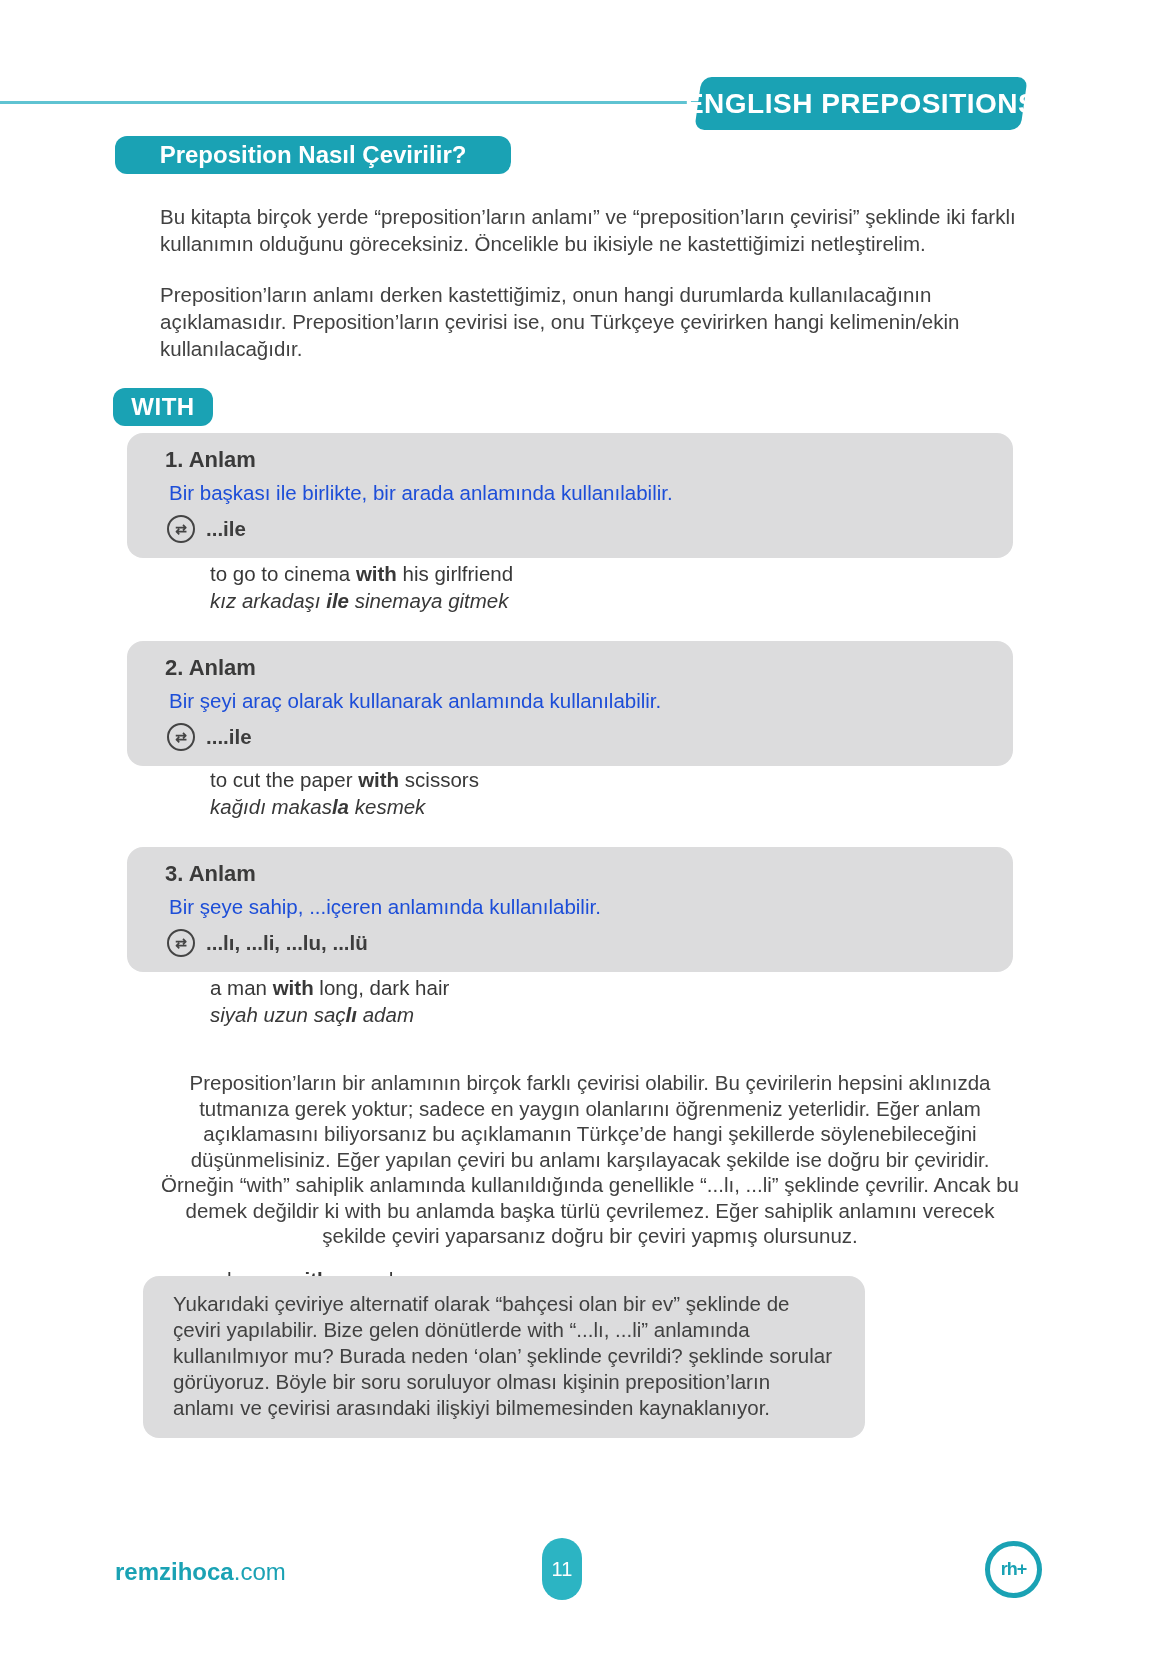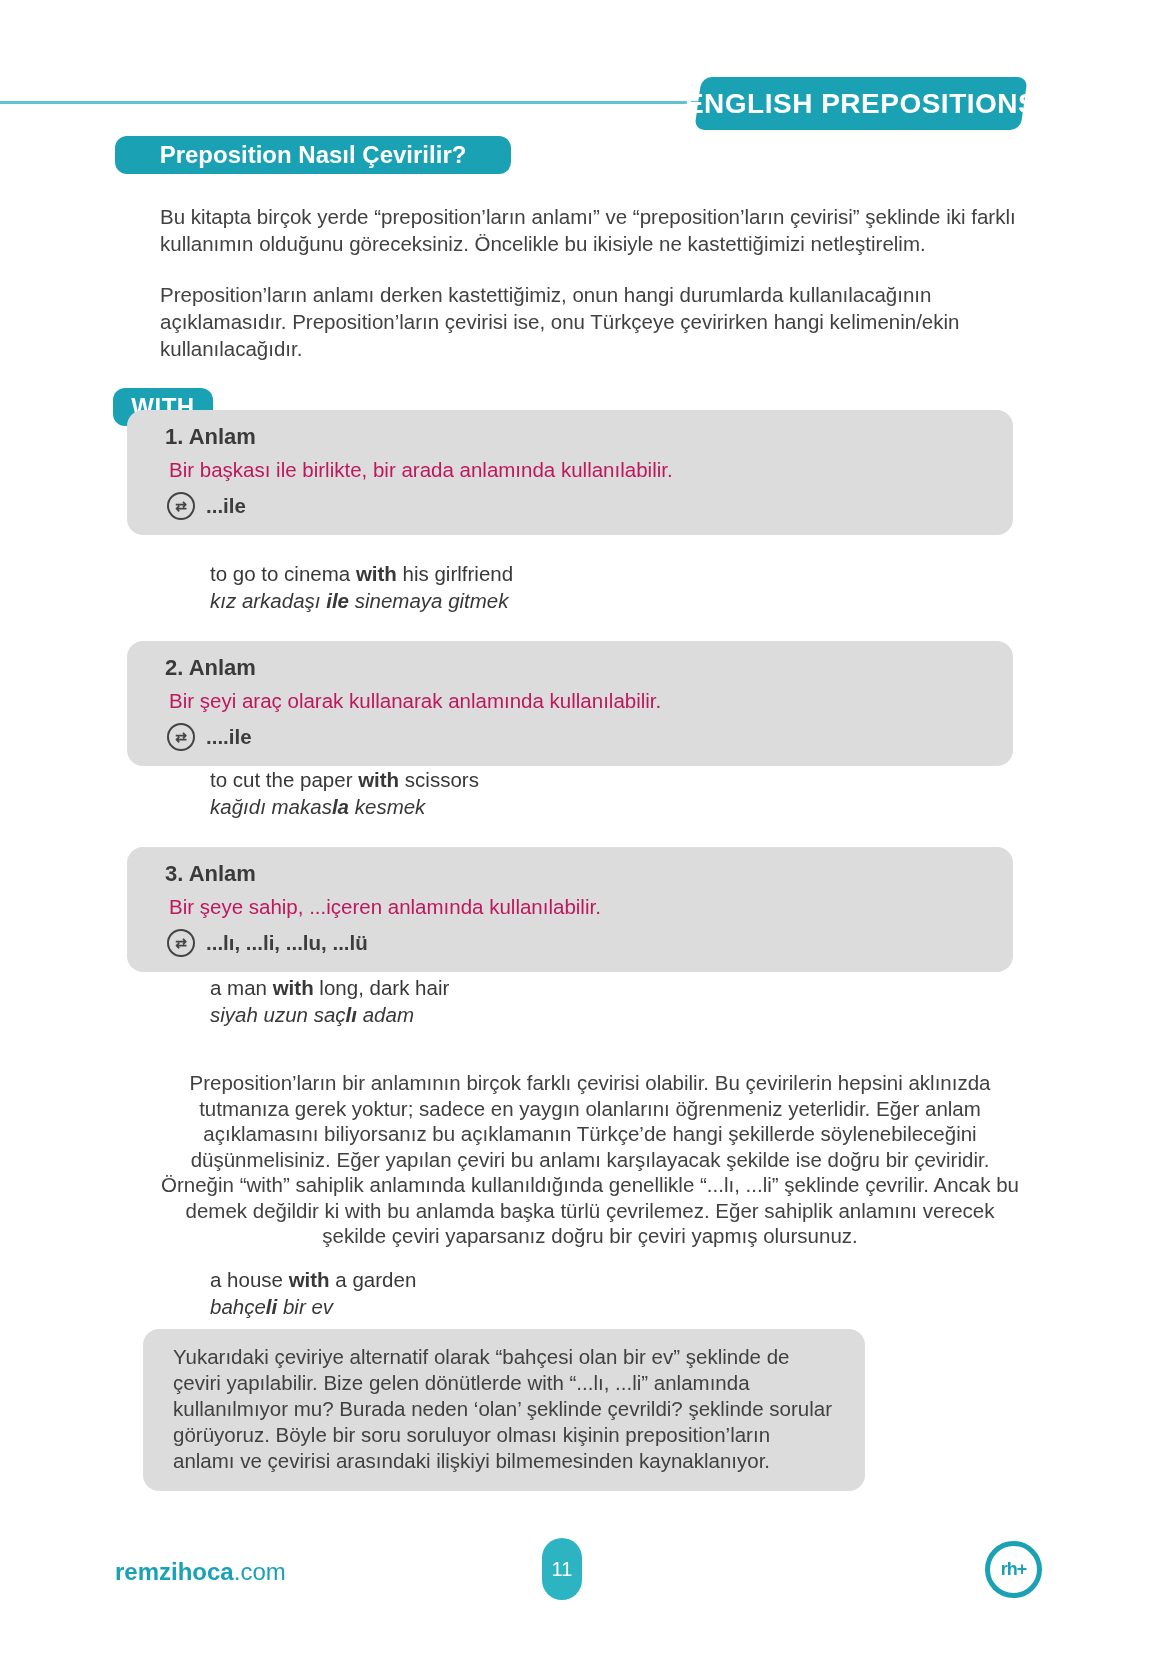"1. Anlam" .mb-1 { top: 410px -> 433px }
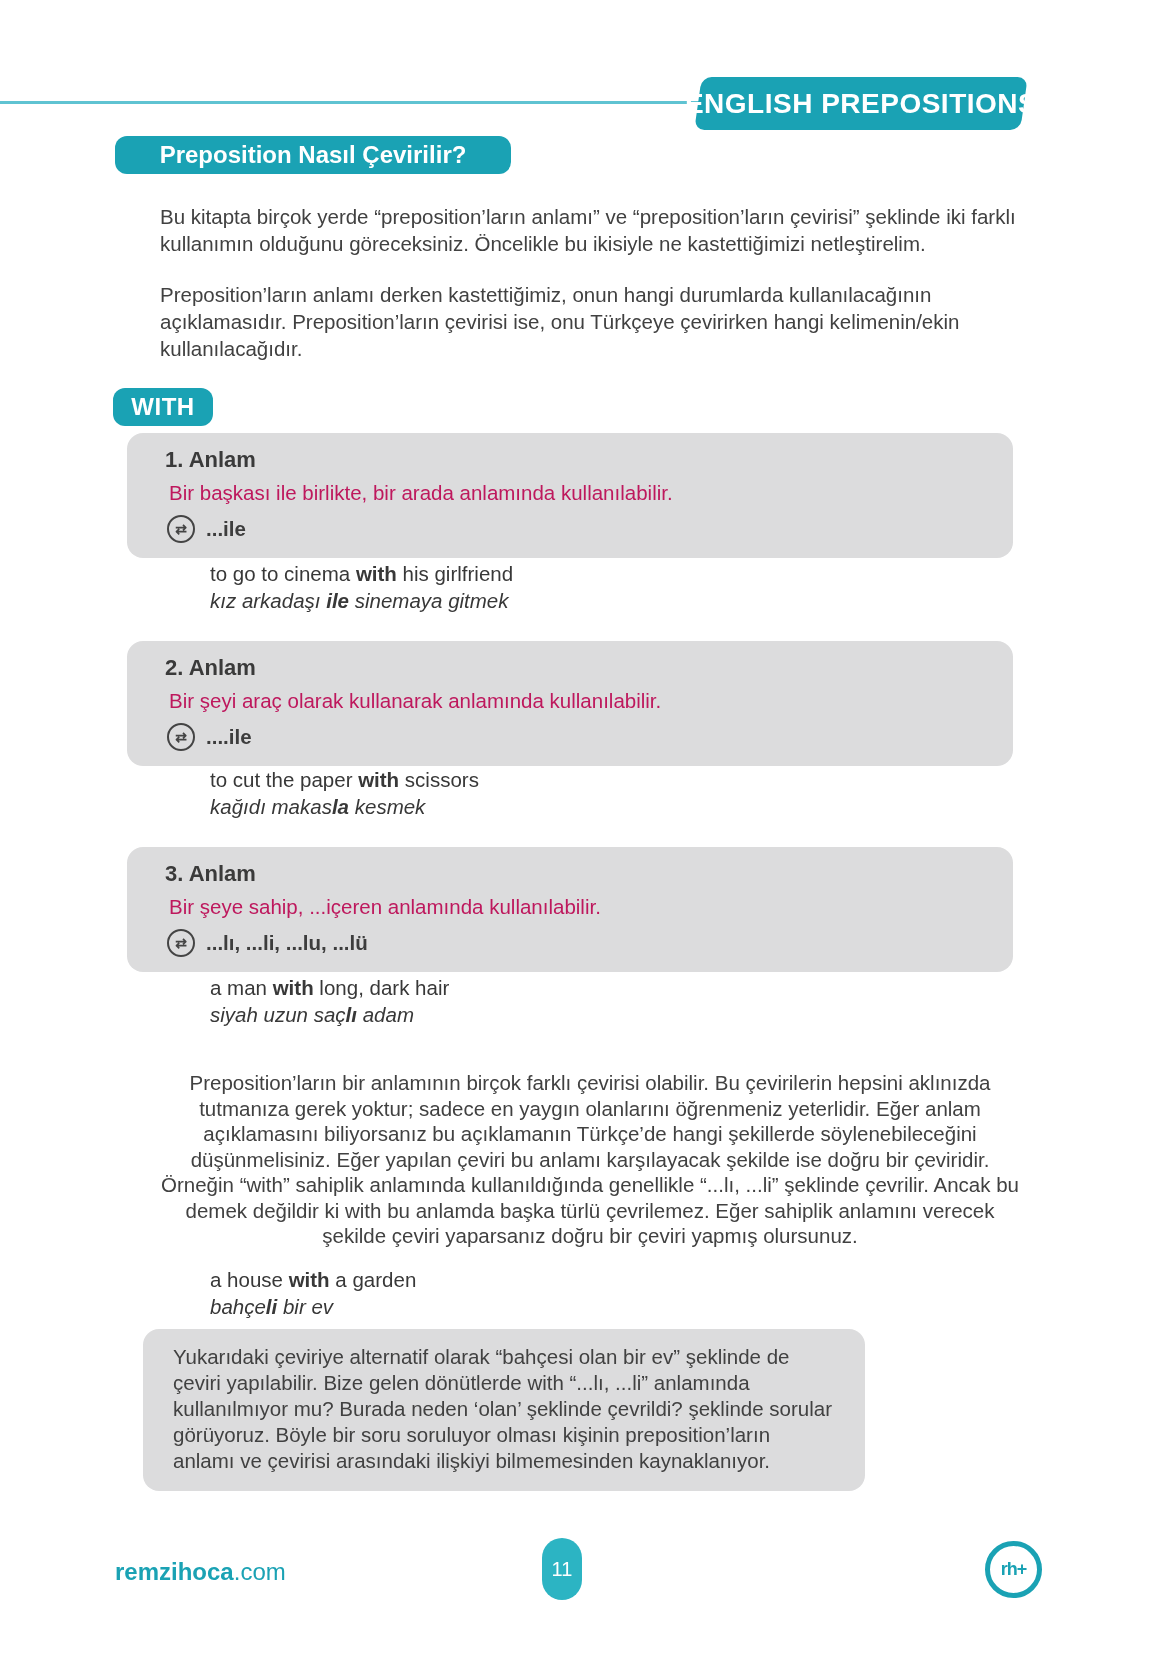"Bir başkası ile birlikte, bir" .meaning-desc { color: #be185d -> #1d4ed8 }
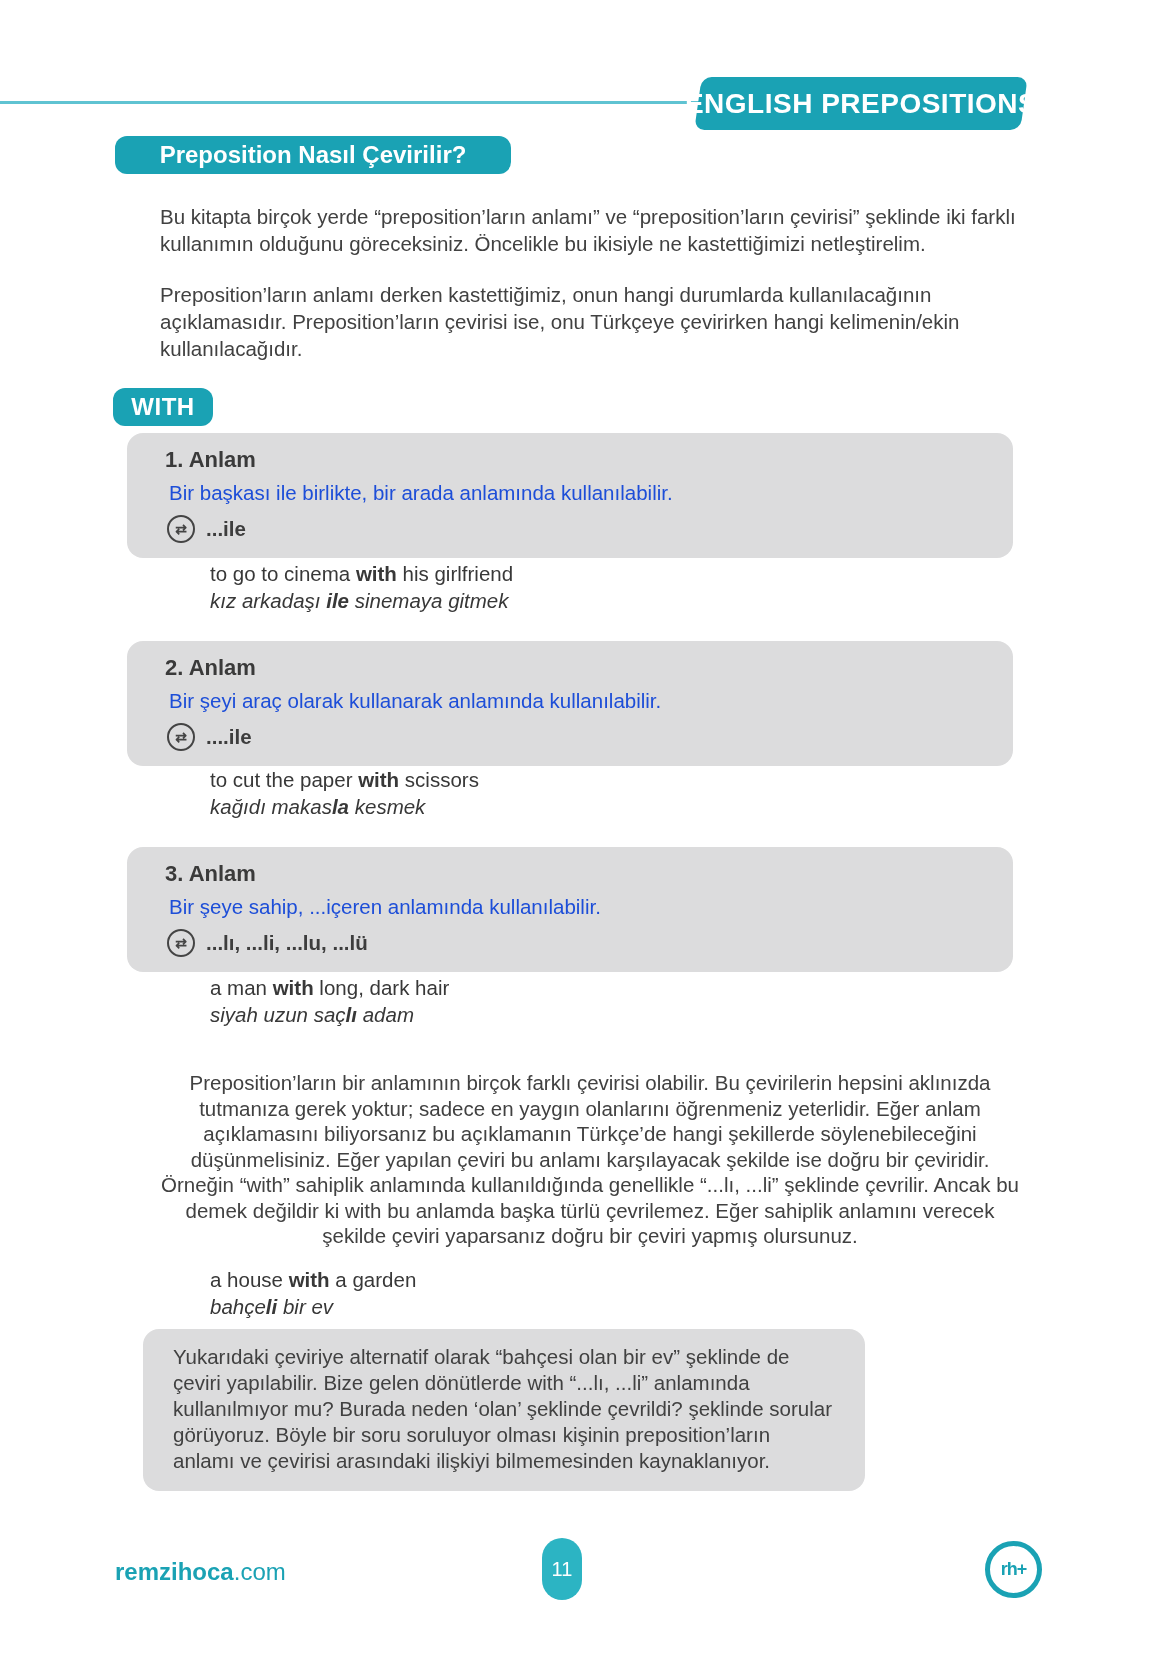"Yukarıdaki çeviriye alternatif olarak" .note-box { top: 1329px -> 1276px }
